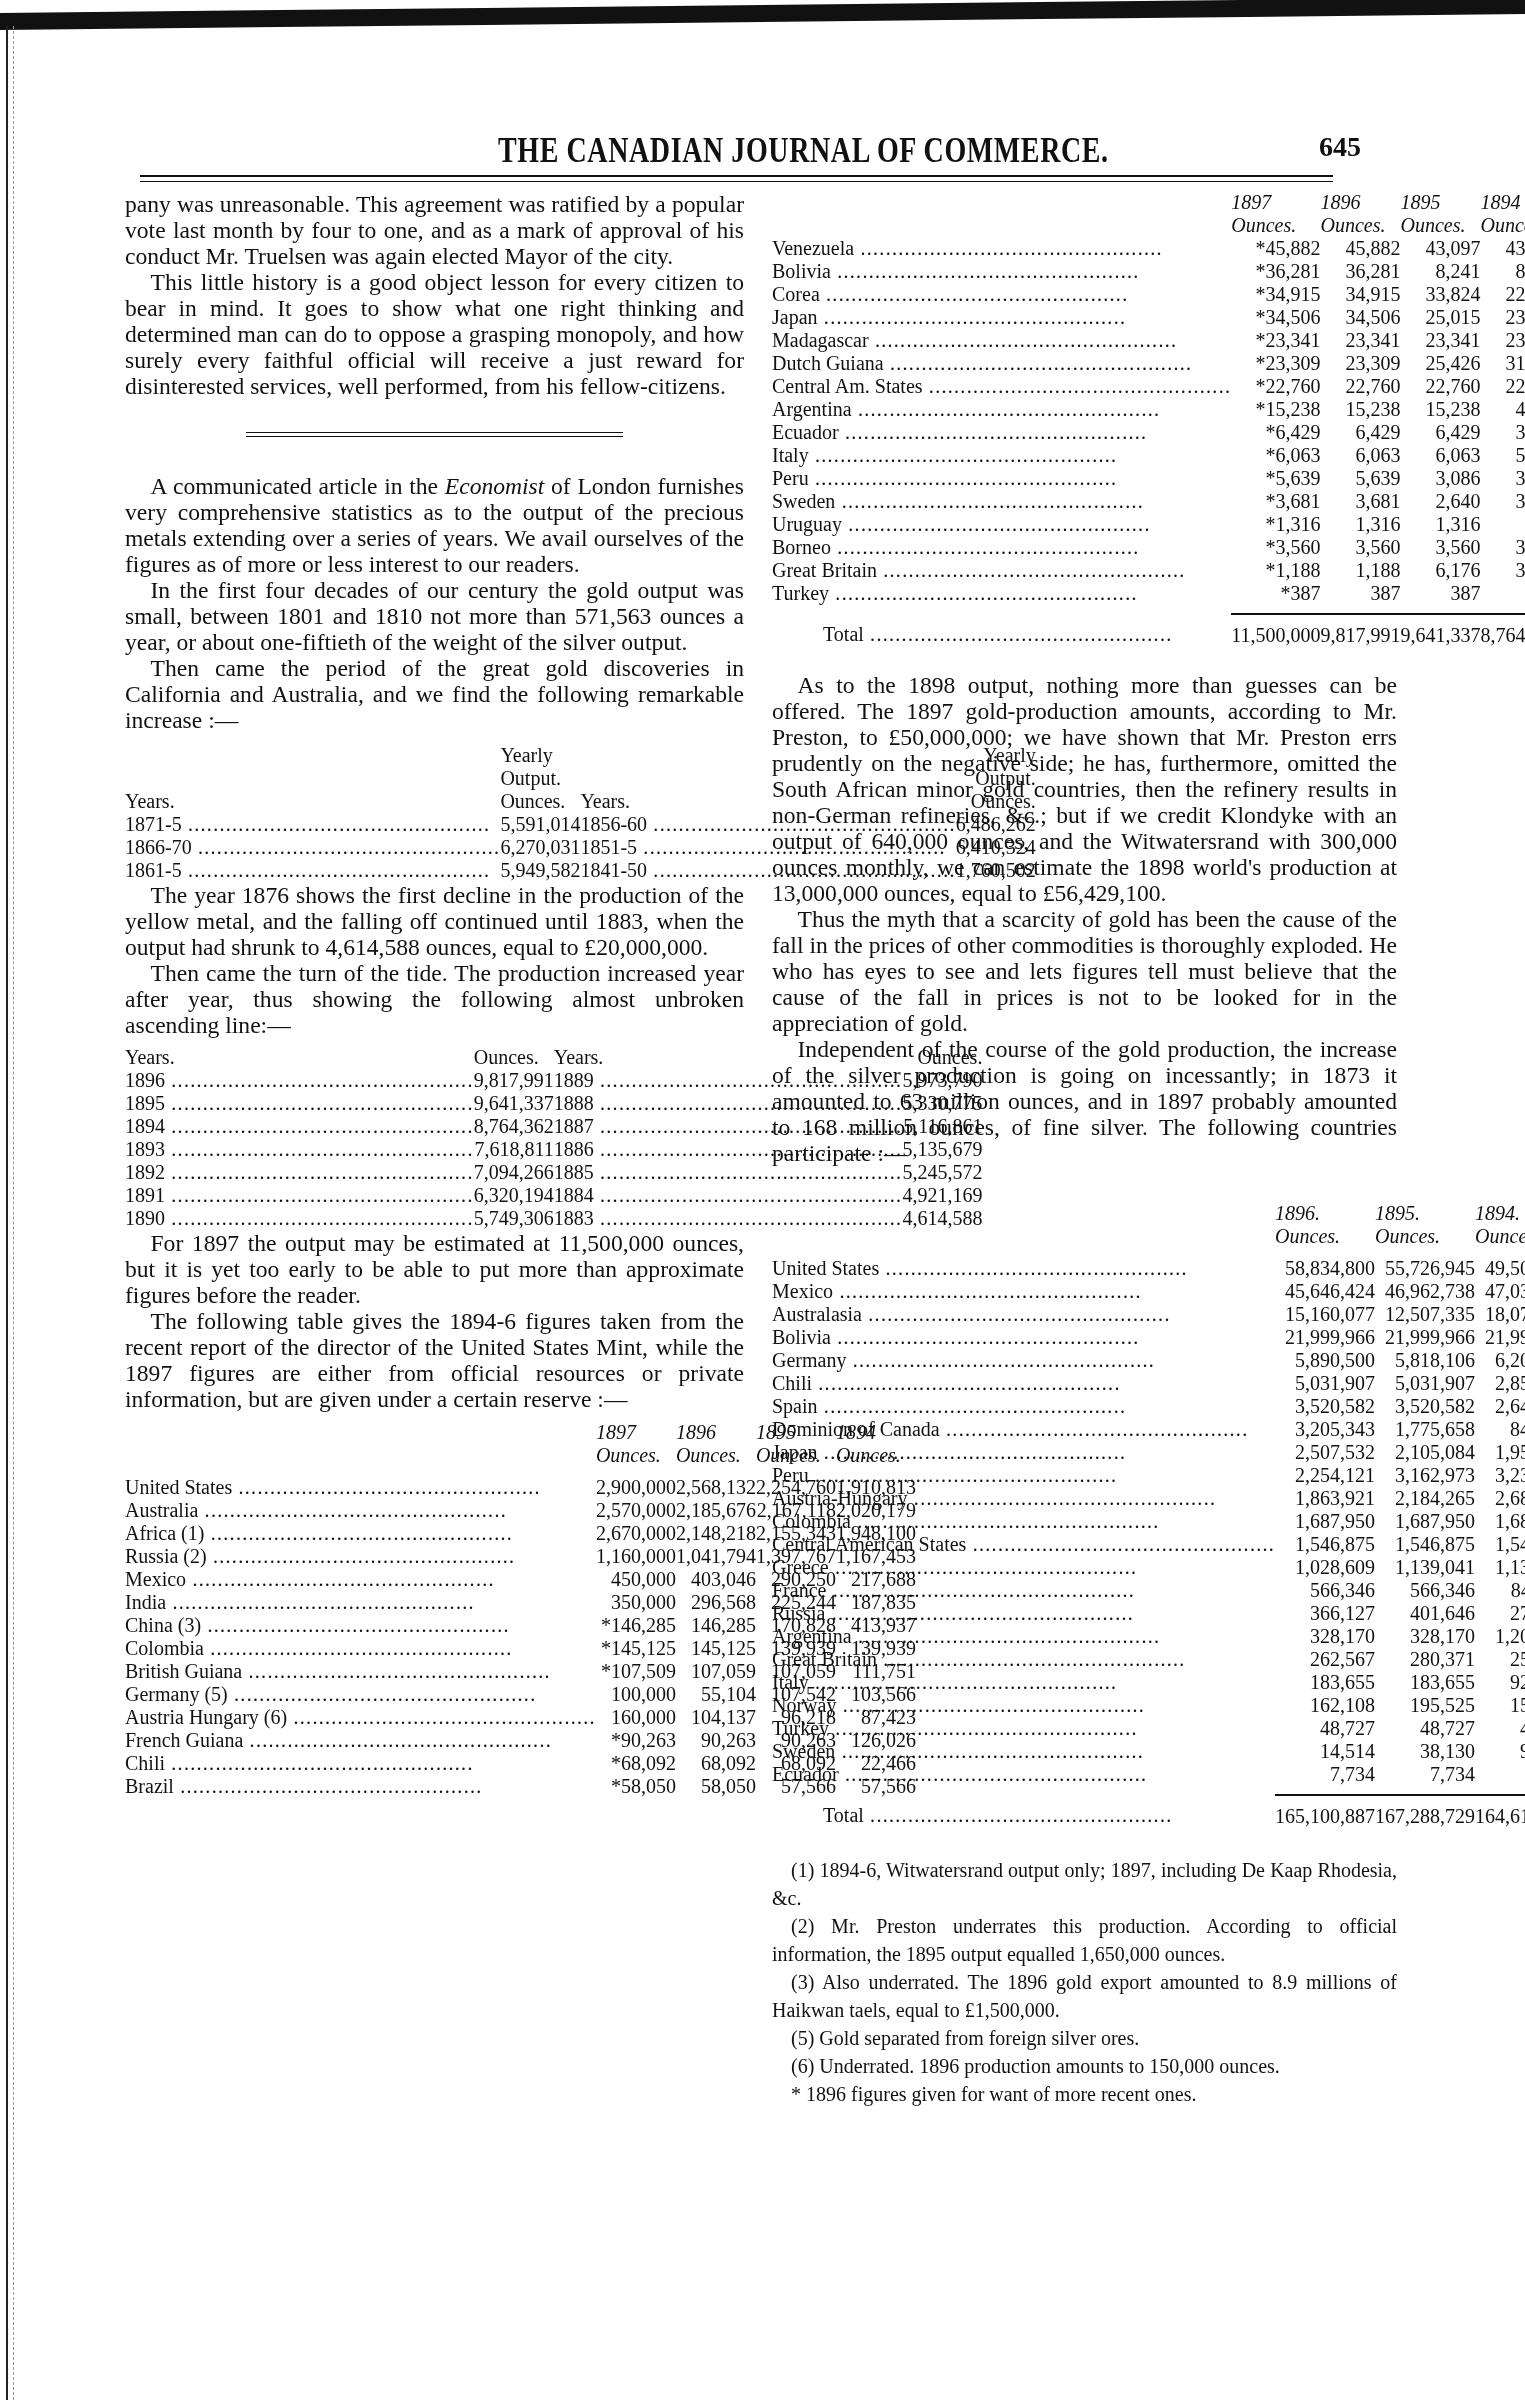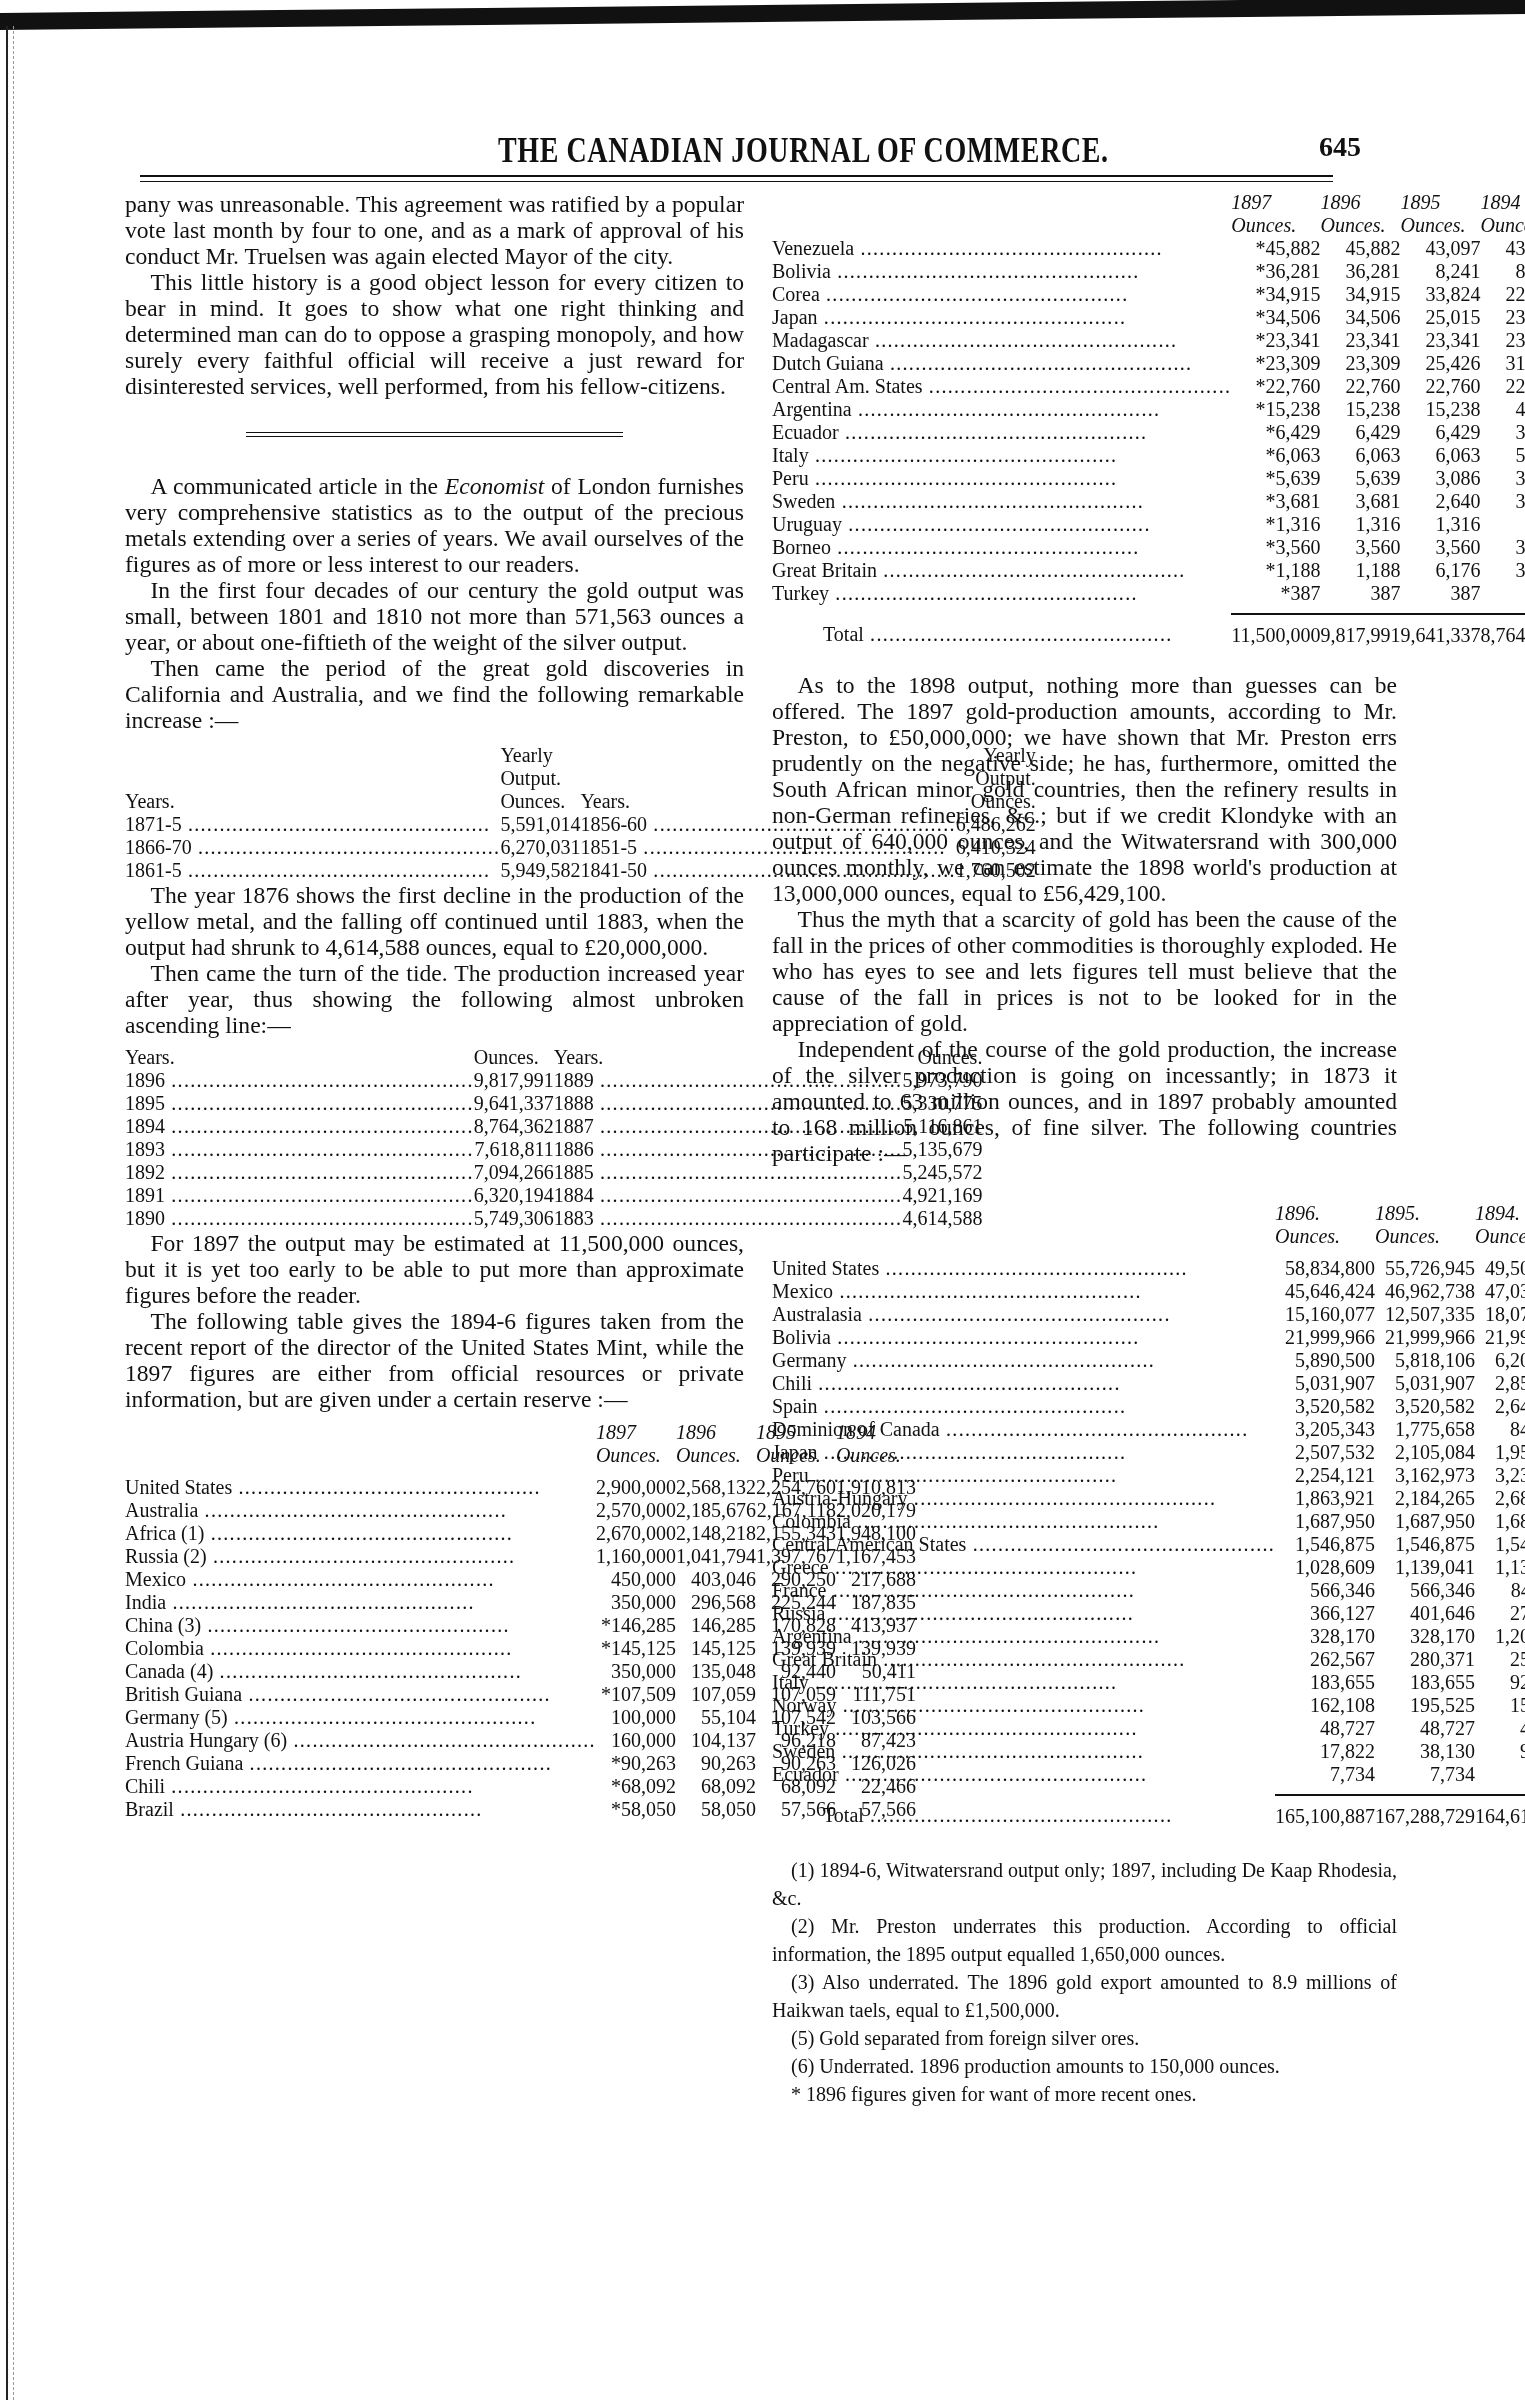"Canada (4)" tr { html: <tr> <td><span>Canada (4)</span><span></span></td> <td>350,000</td> <td>135,048</td> <td>92,440</td> <td>50,411</td> </tr> -> none }
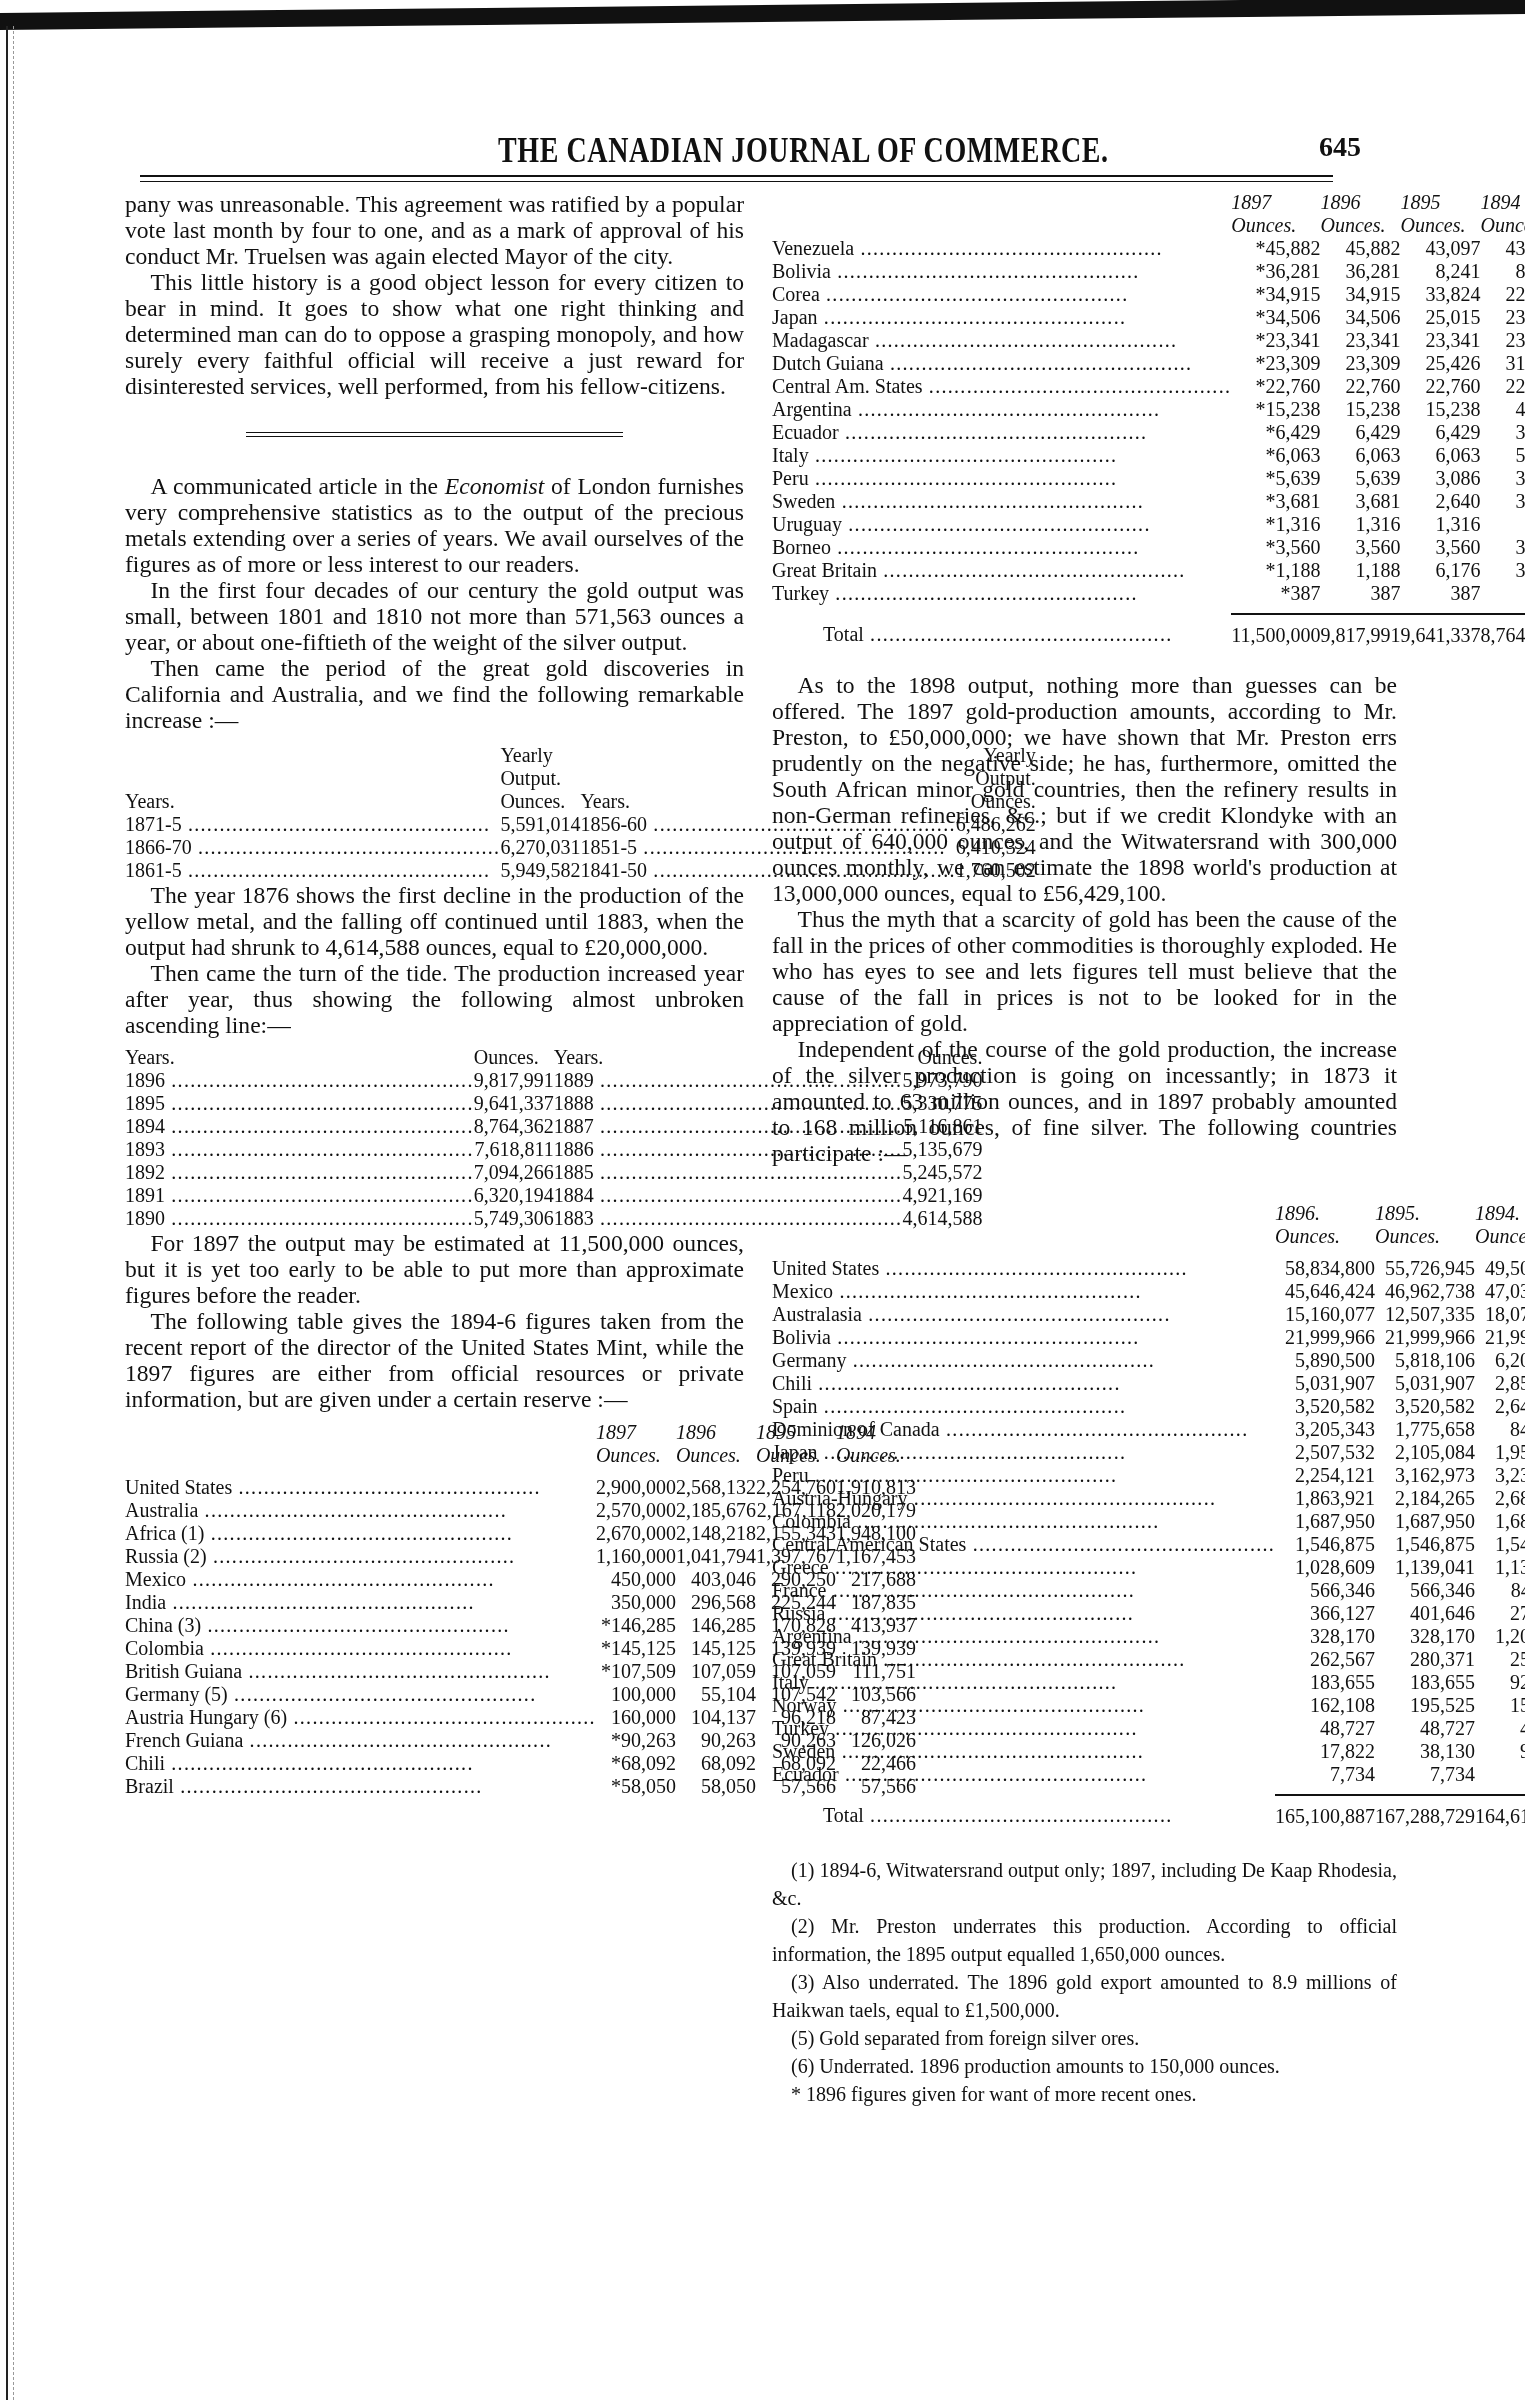"17,822" td.num { text: 17,822 -> 14,514 }
